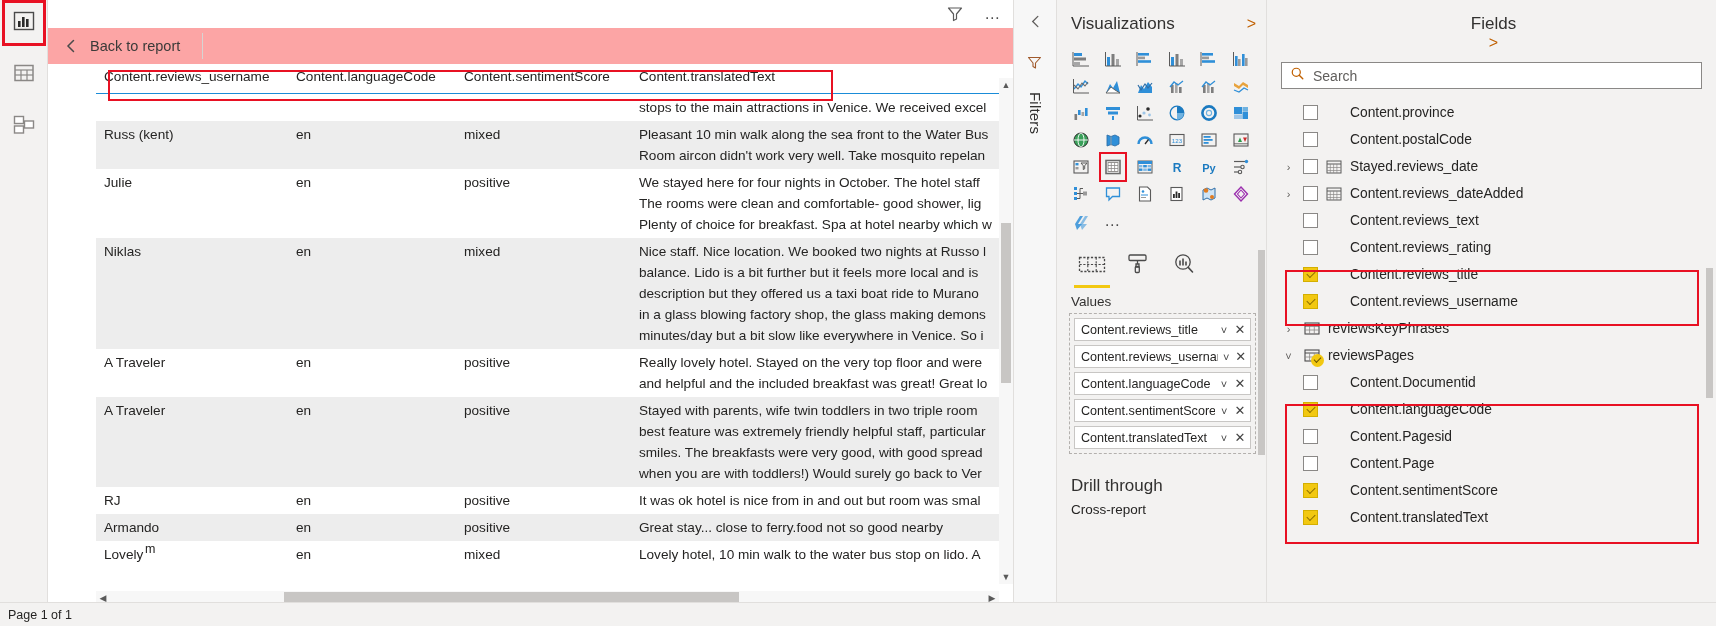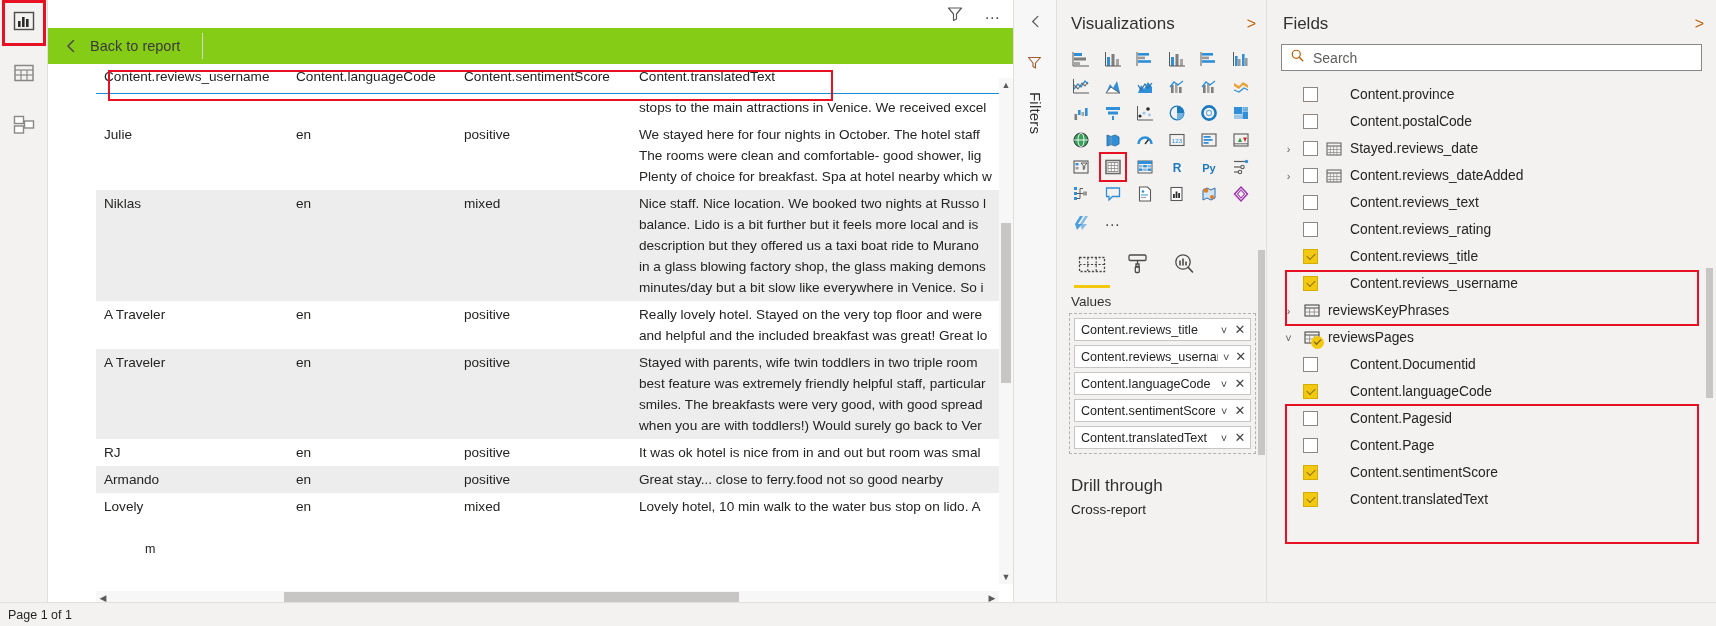"Fields" .fields-head { flex-direction: none -> column }
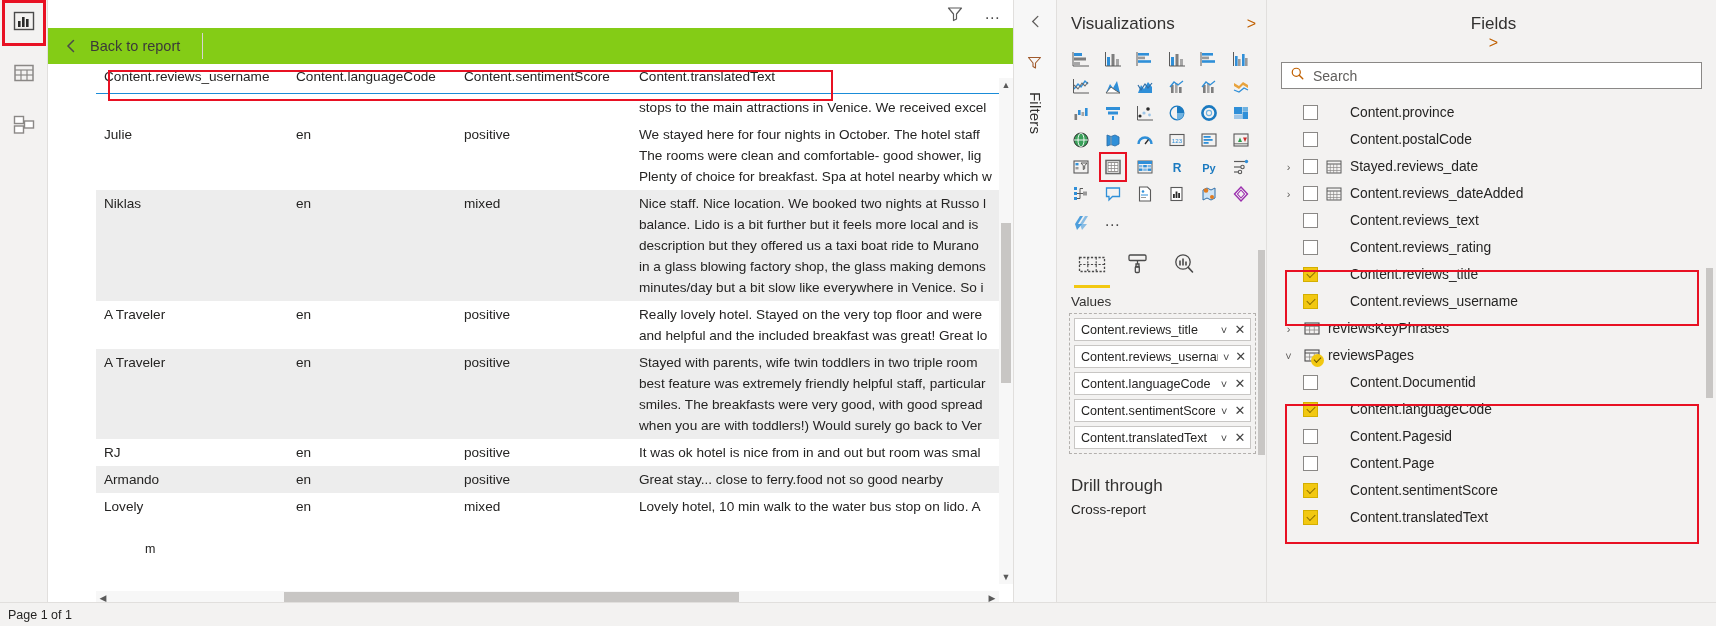"Back to report" .backbar { background: #84cc16 -> #fca5a5 }
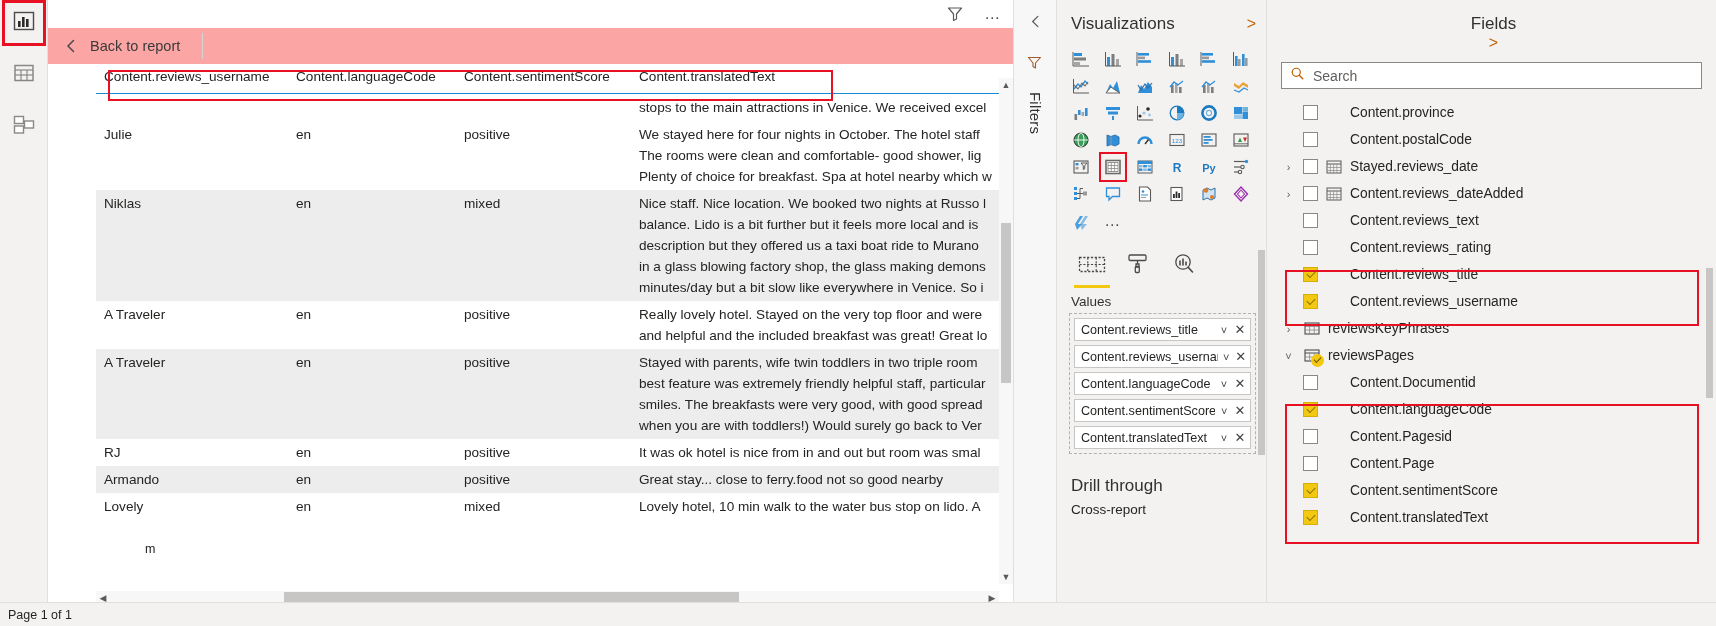"Russ (kent)" tr.alt { html: none -> <tr> <td>Russ (kent)</td> <td>en</td> <td>mixed</td> <td>Pleasant 10 min walk along the sea front to the Water Bus Room aircon didn't work very well. Take mosquito repelan</td> </tr> }
